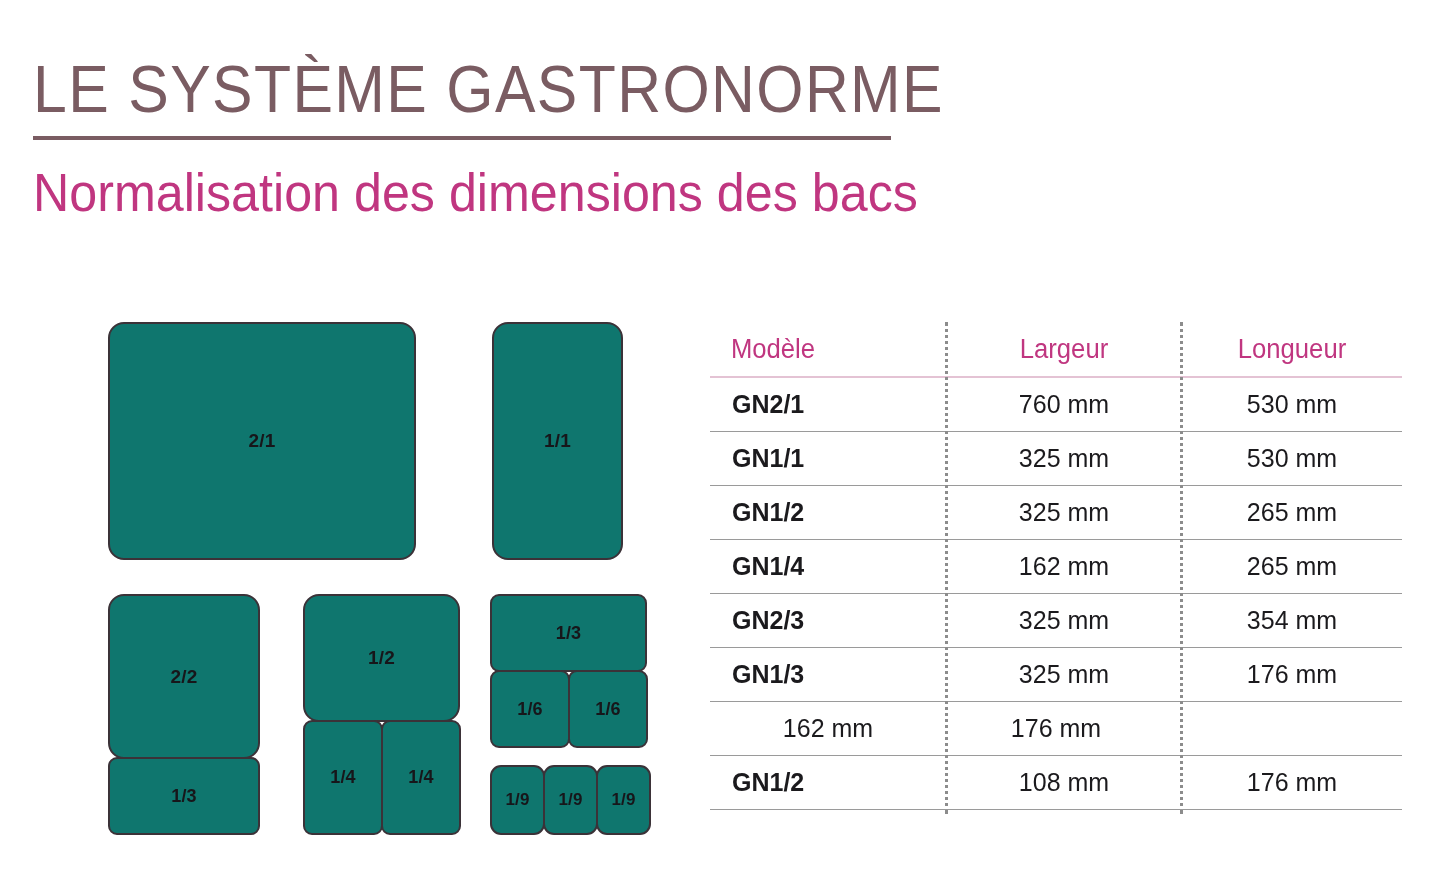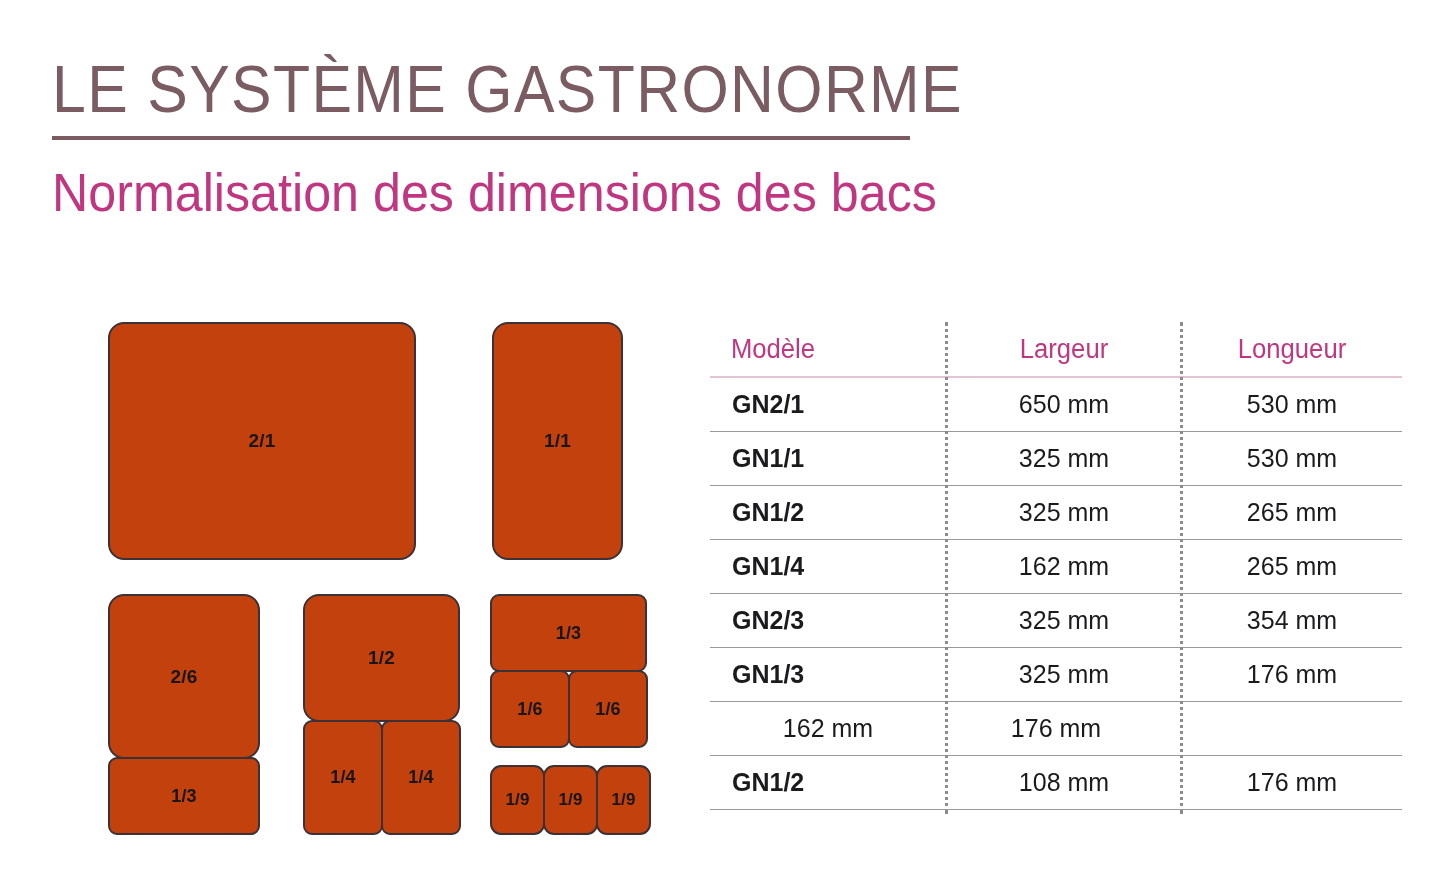"LE SYSTÈME GASTRONORME" #header { left: 52px -> 33px }
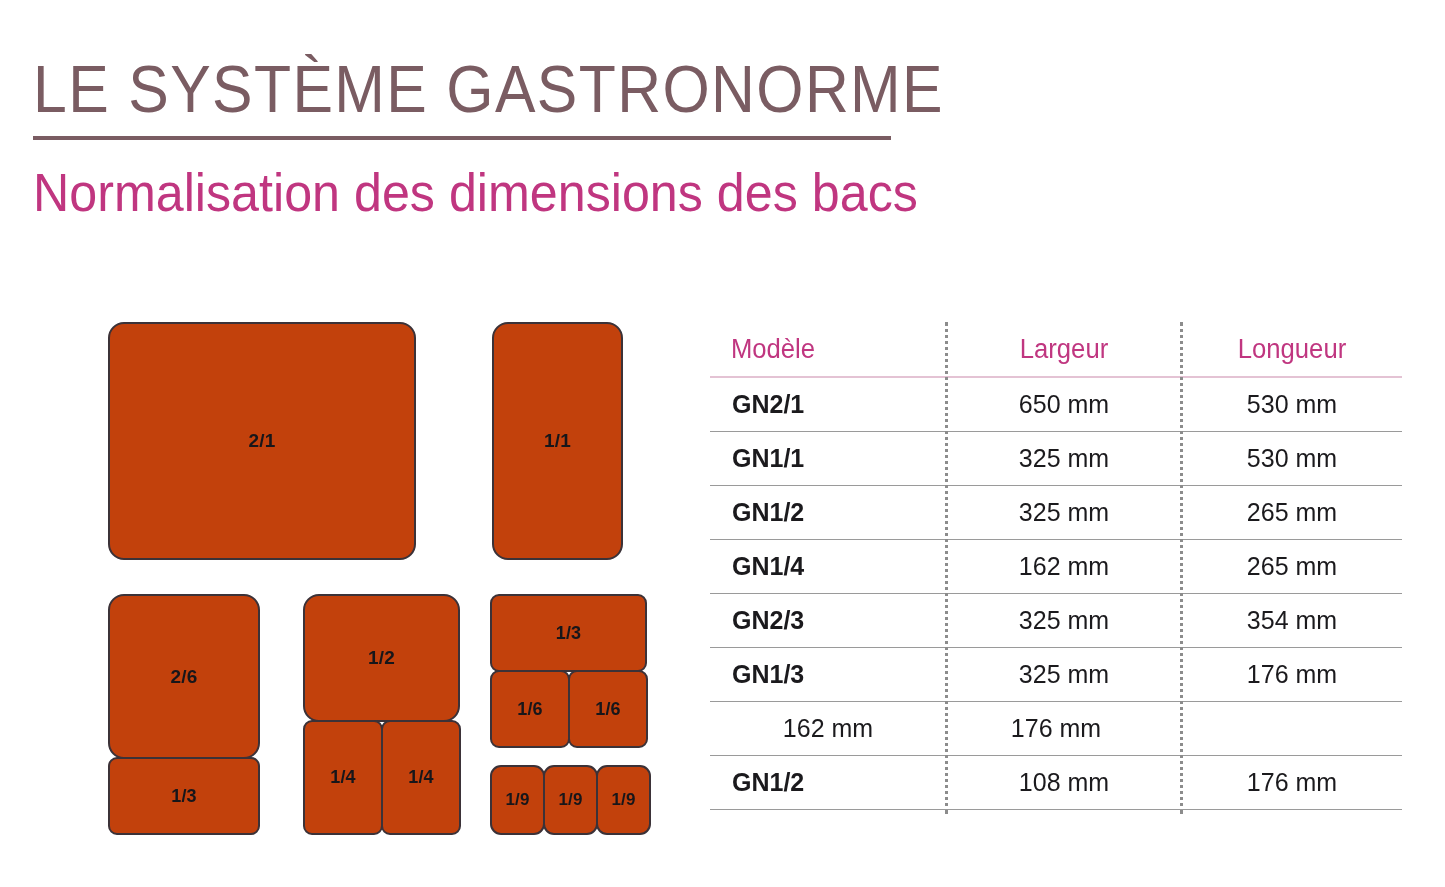"650 mm" div.c-width { text: 650 -> 760 }
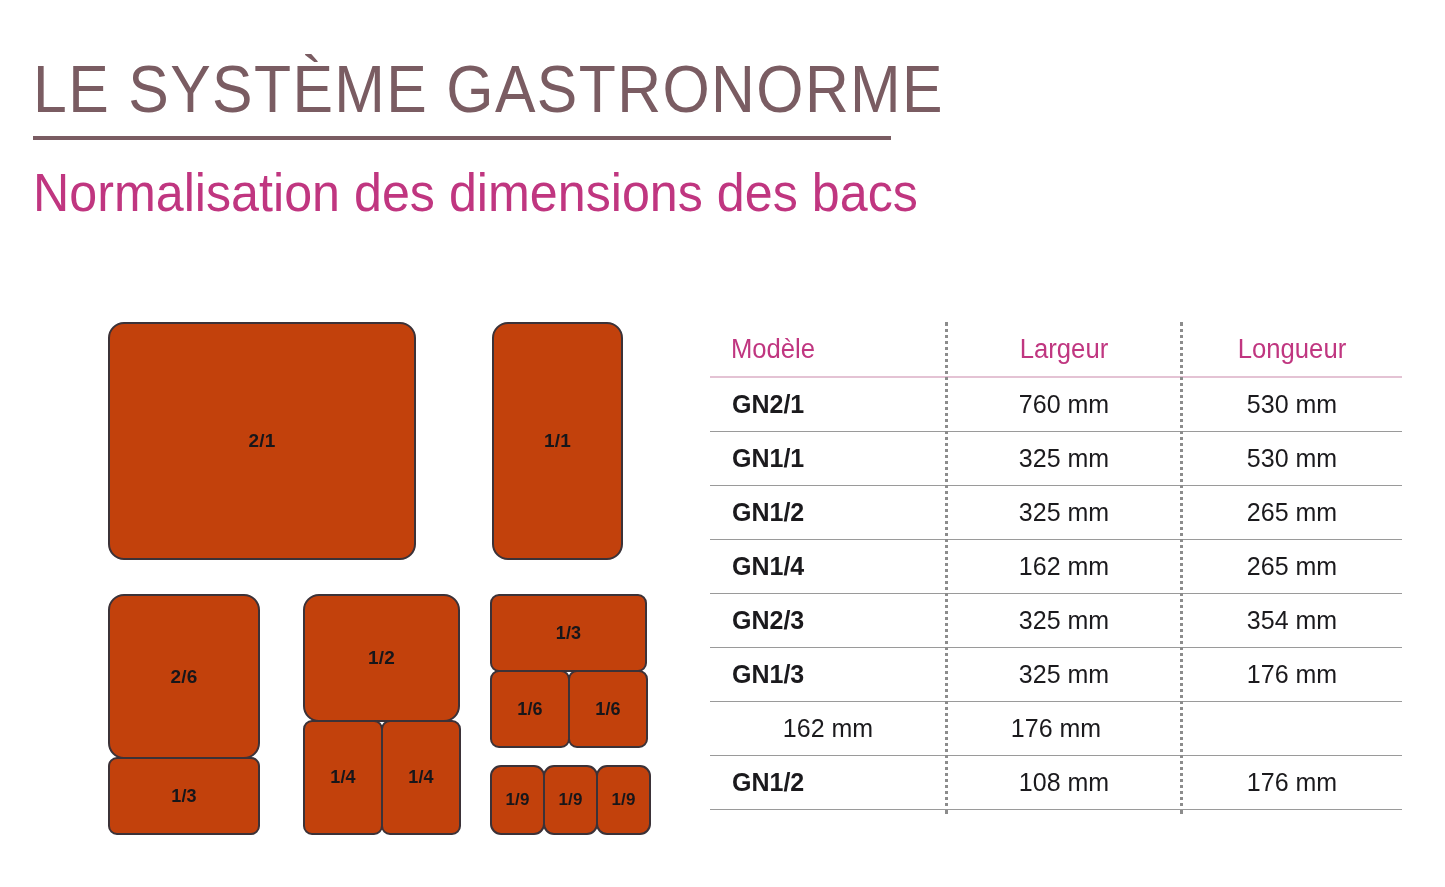"2/1" .pan { background: #c2410c -> #0f766e }
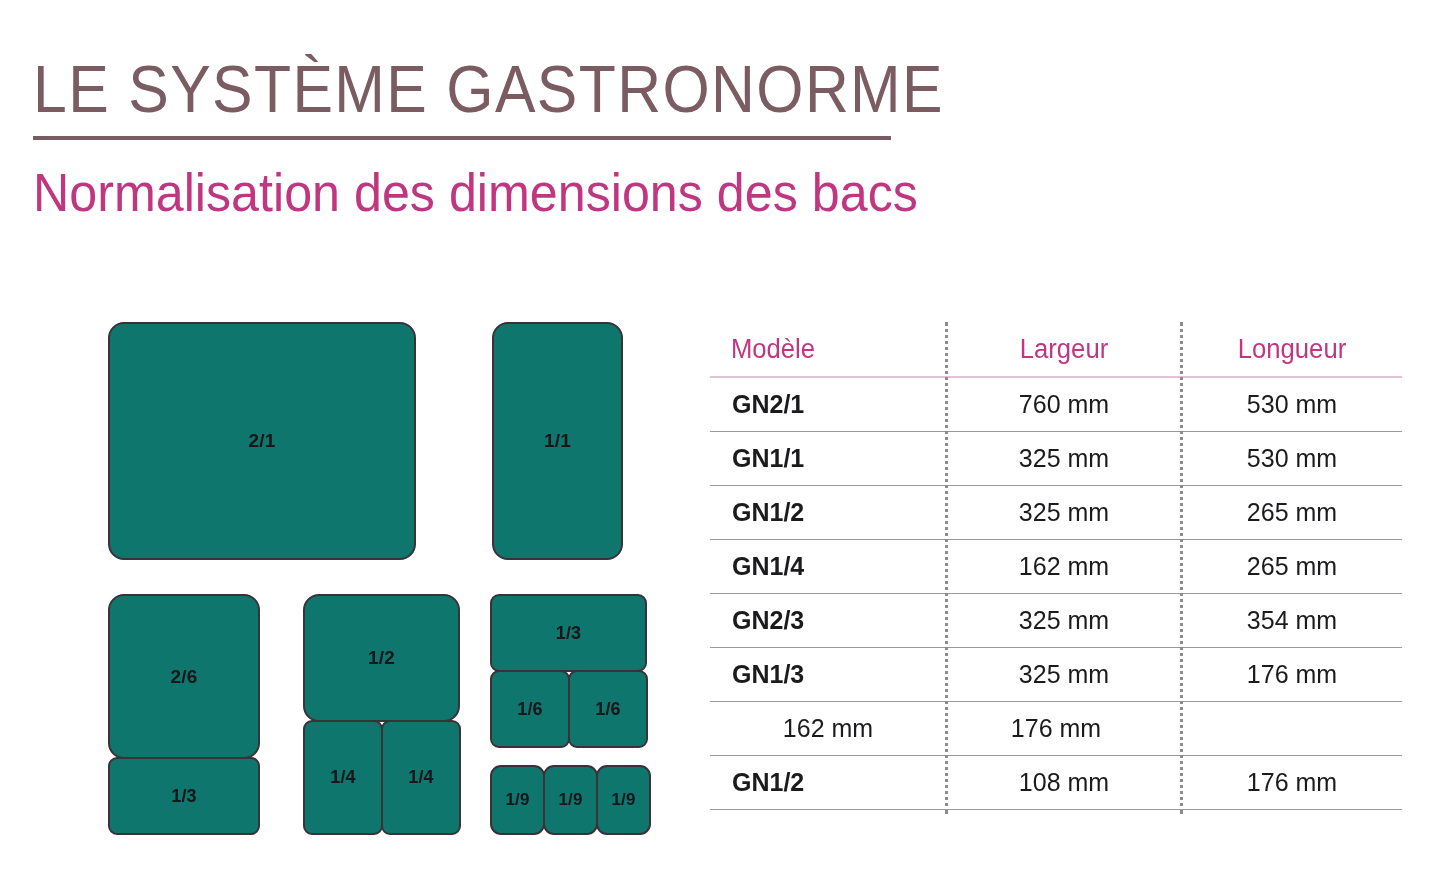"2/6" span { text: 2/6 -> 2/2 }
